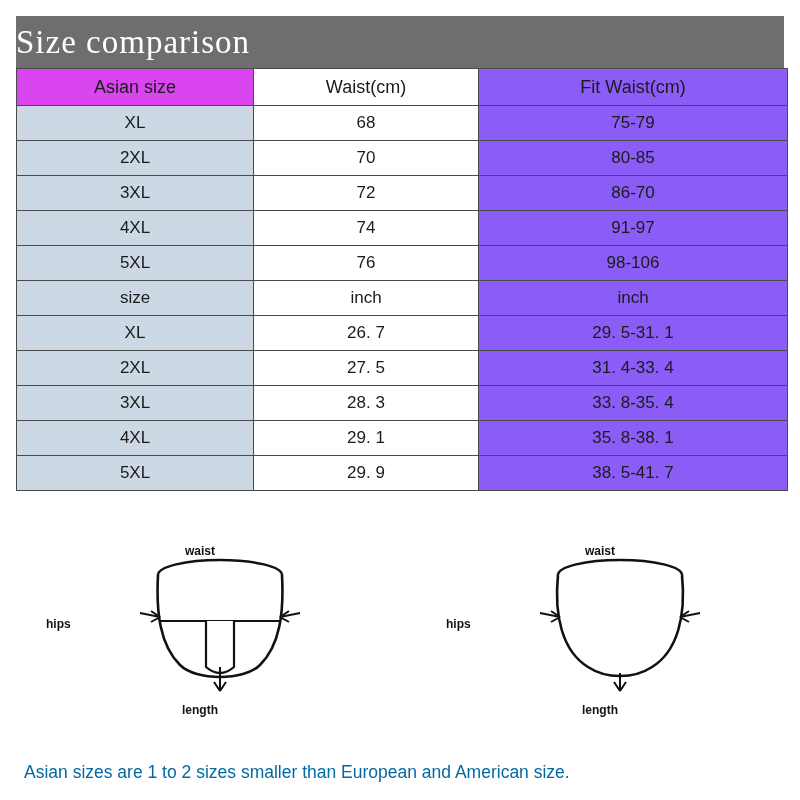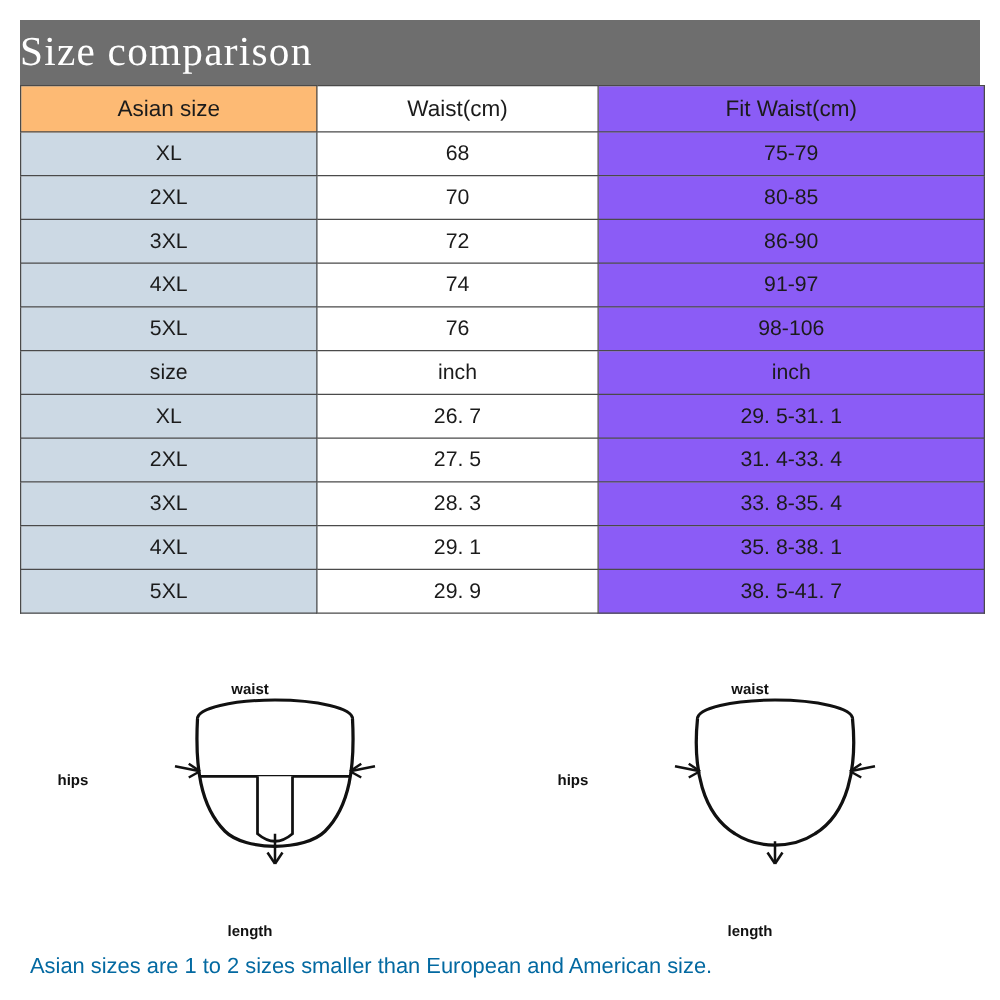"Asian size" .size-table tr.header-row td.col-size { background: #fdba74 -> #d946ef }
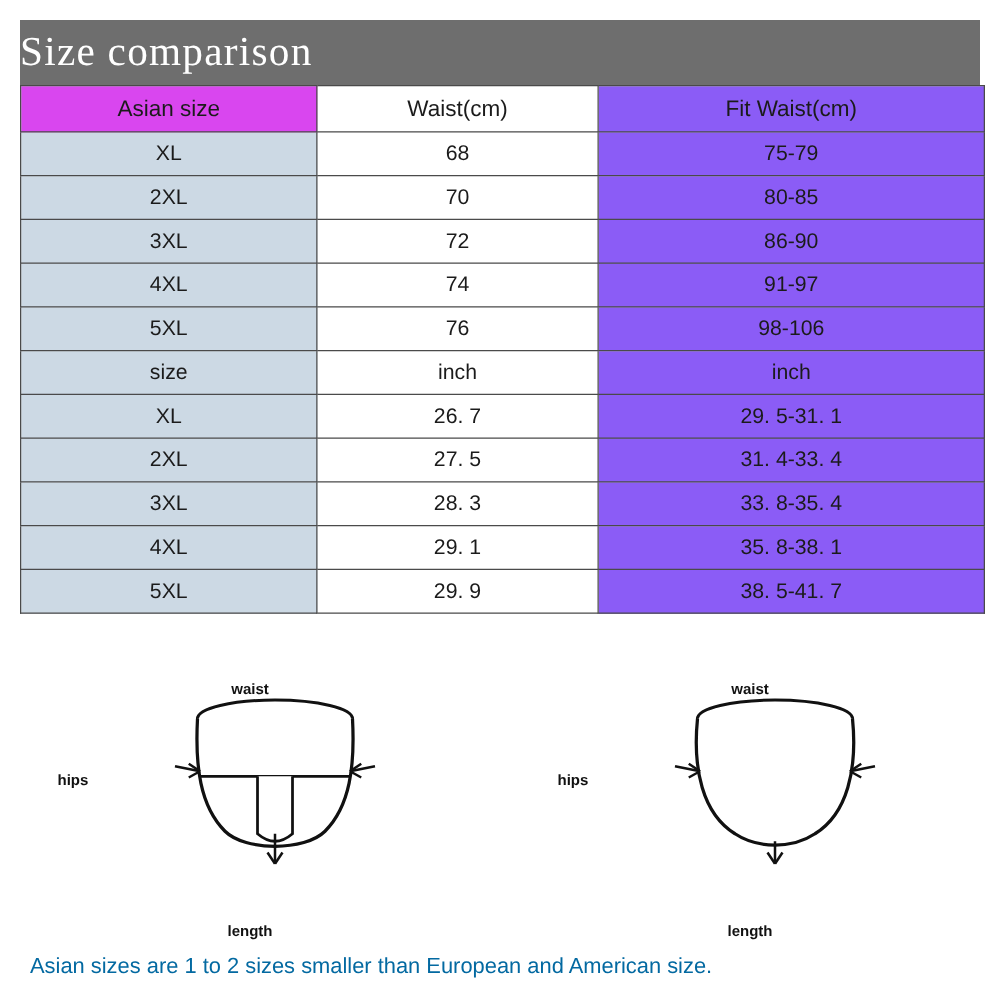"86-90" td.col-fit { text: 86-90 -> 86-70 }
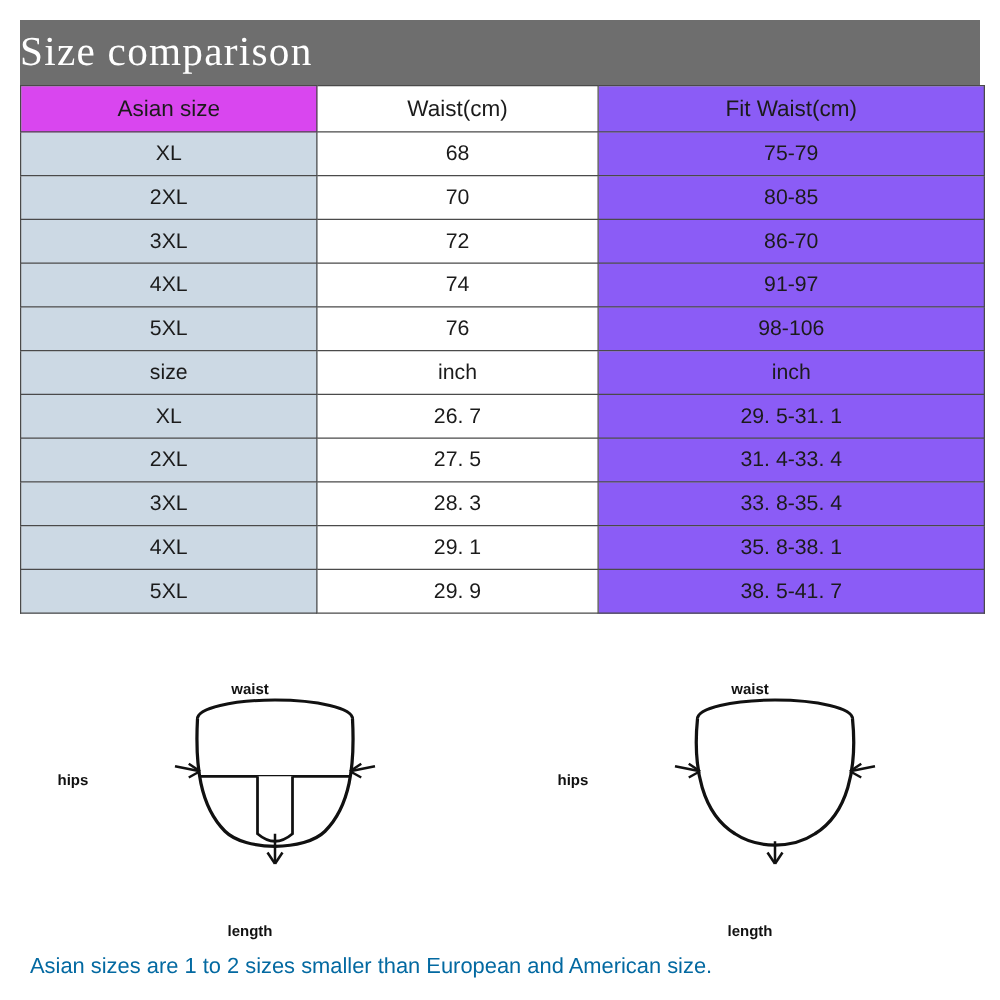"length" .lbl-length { margin-top: 35px -> none }
